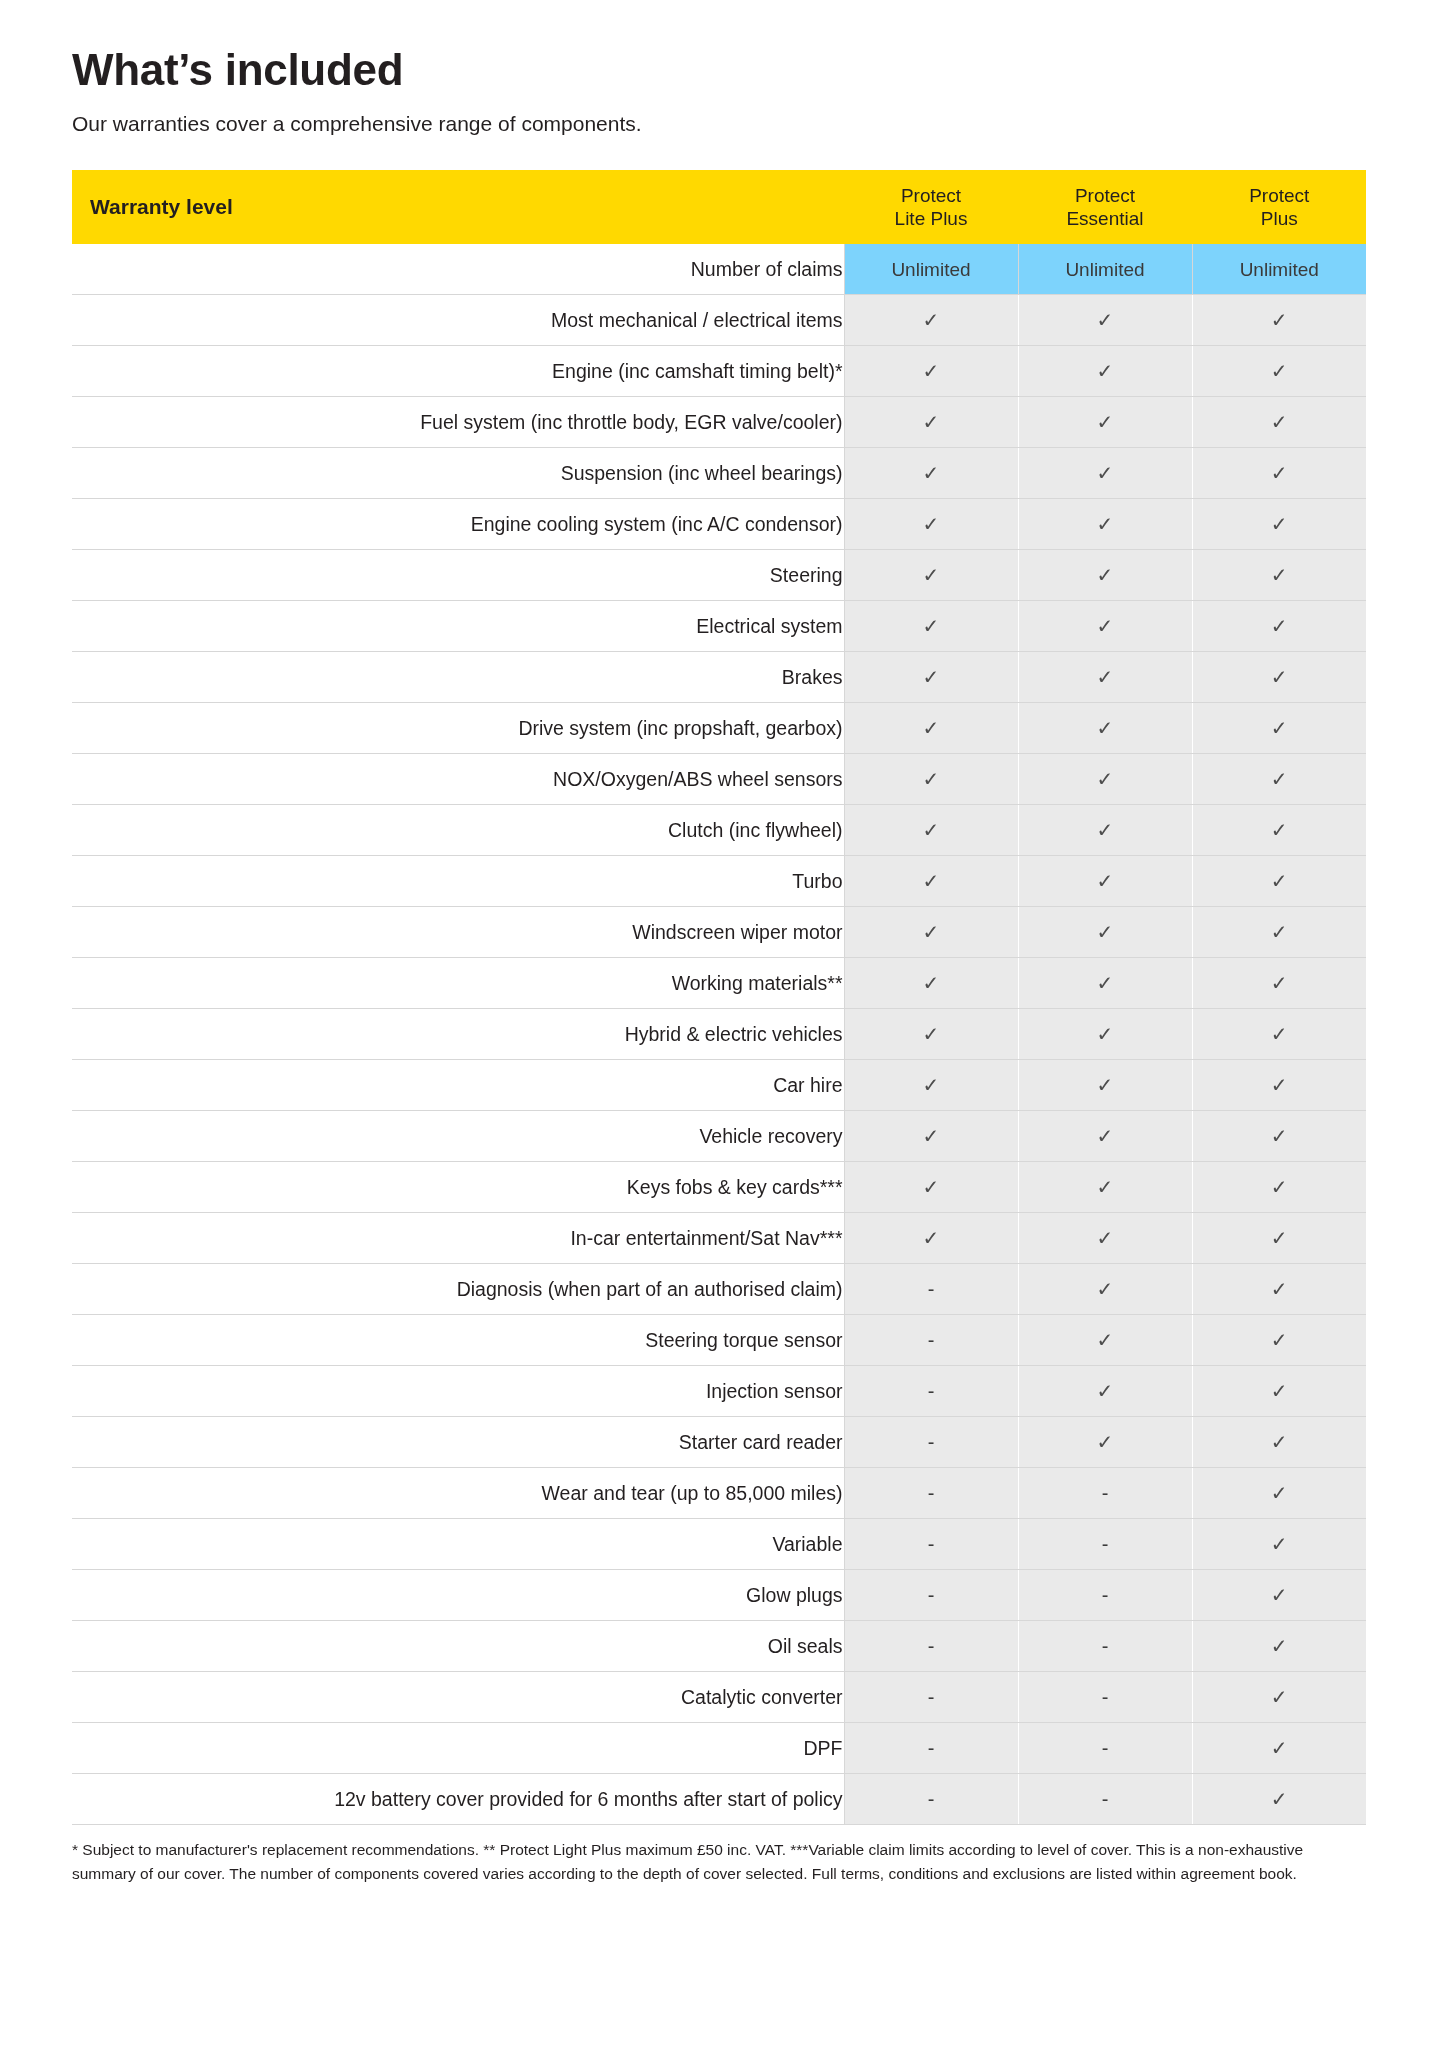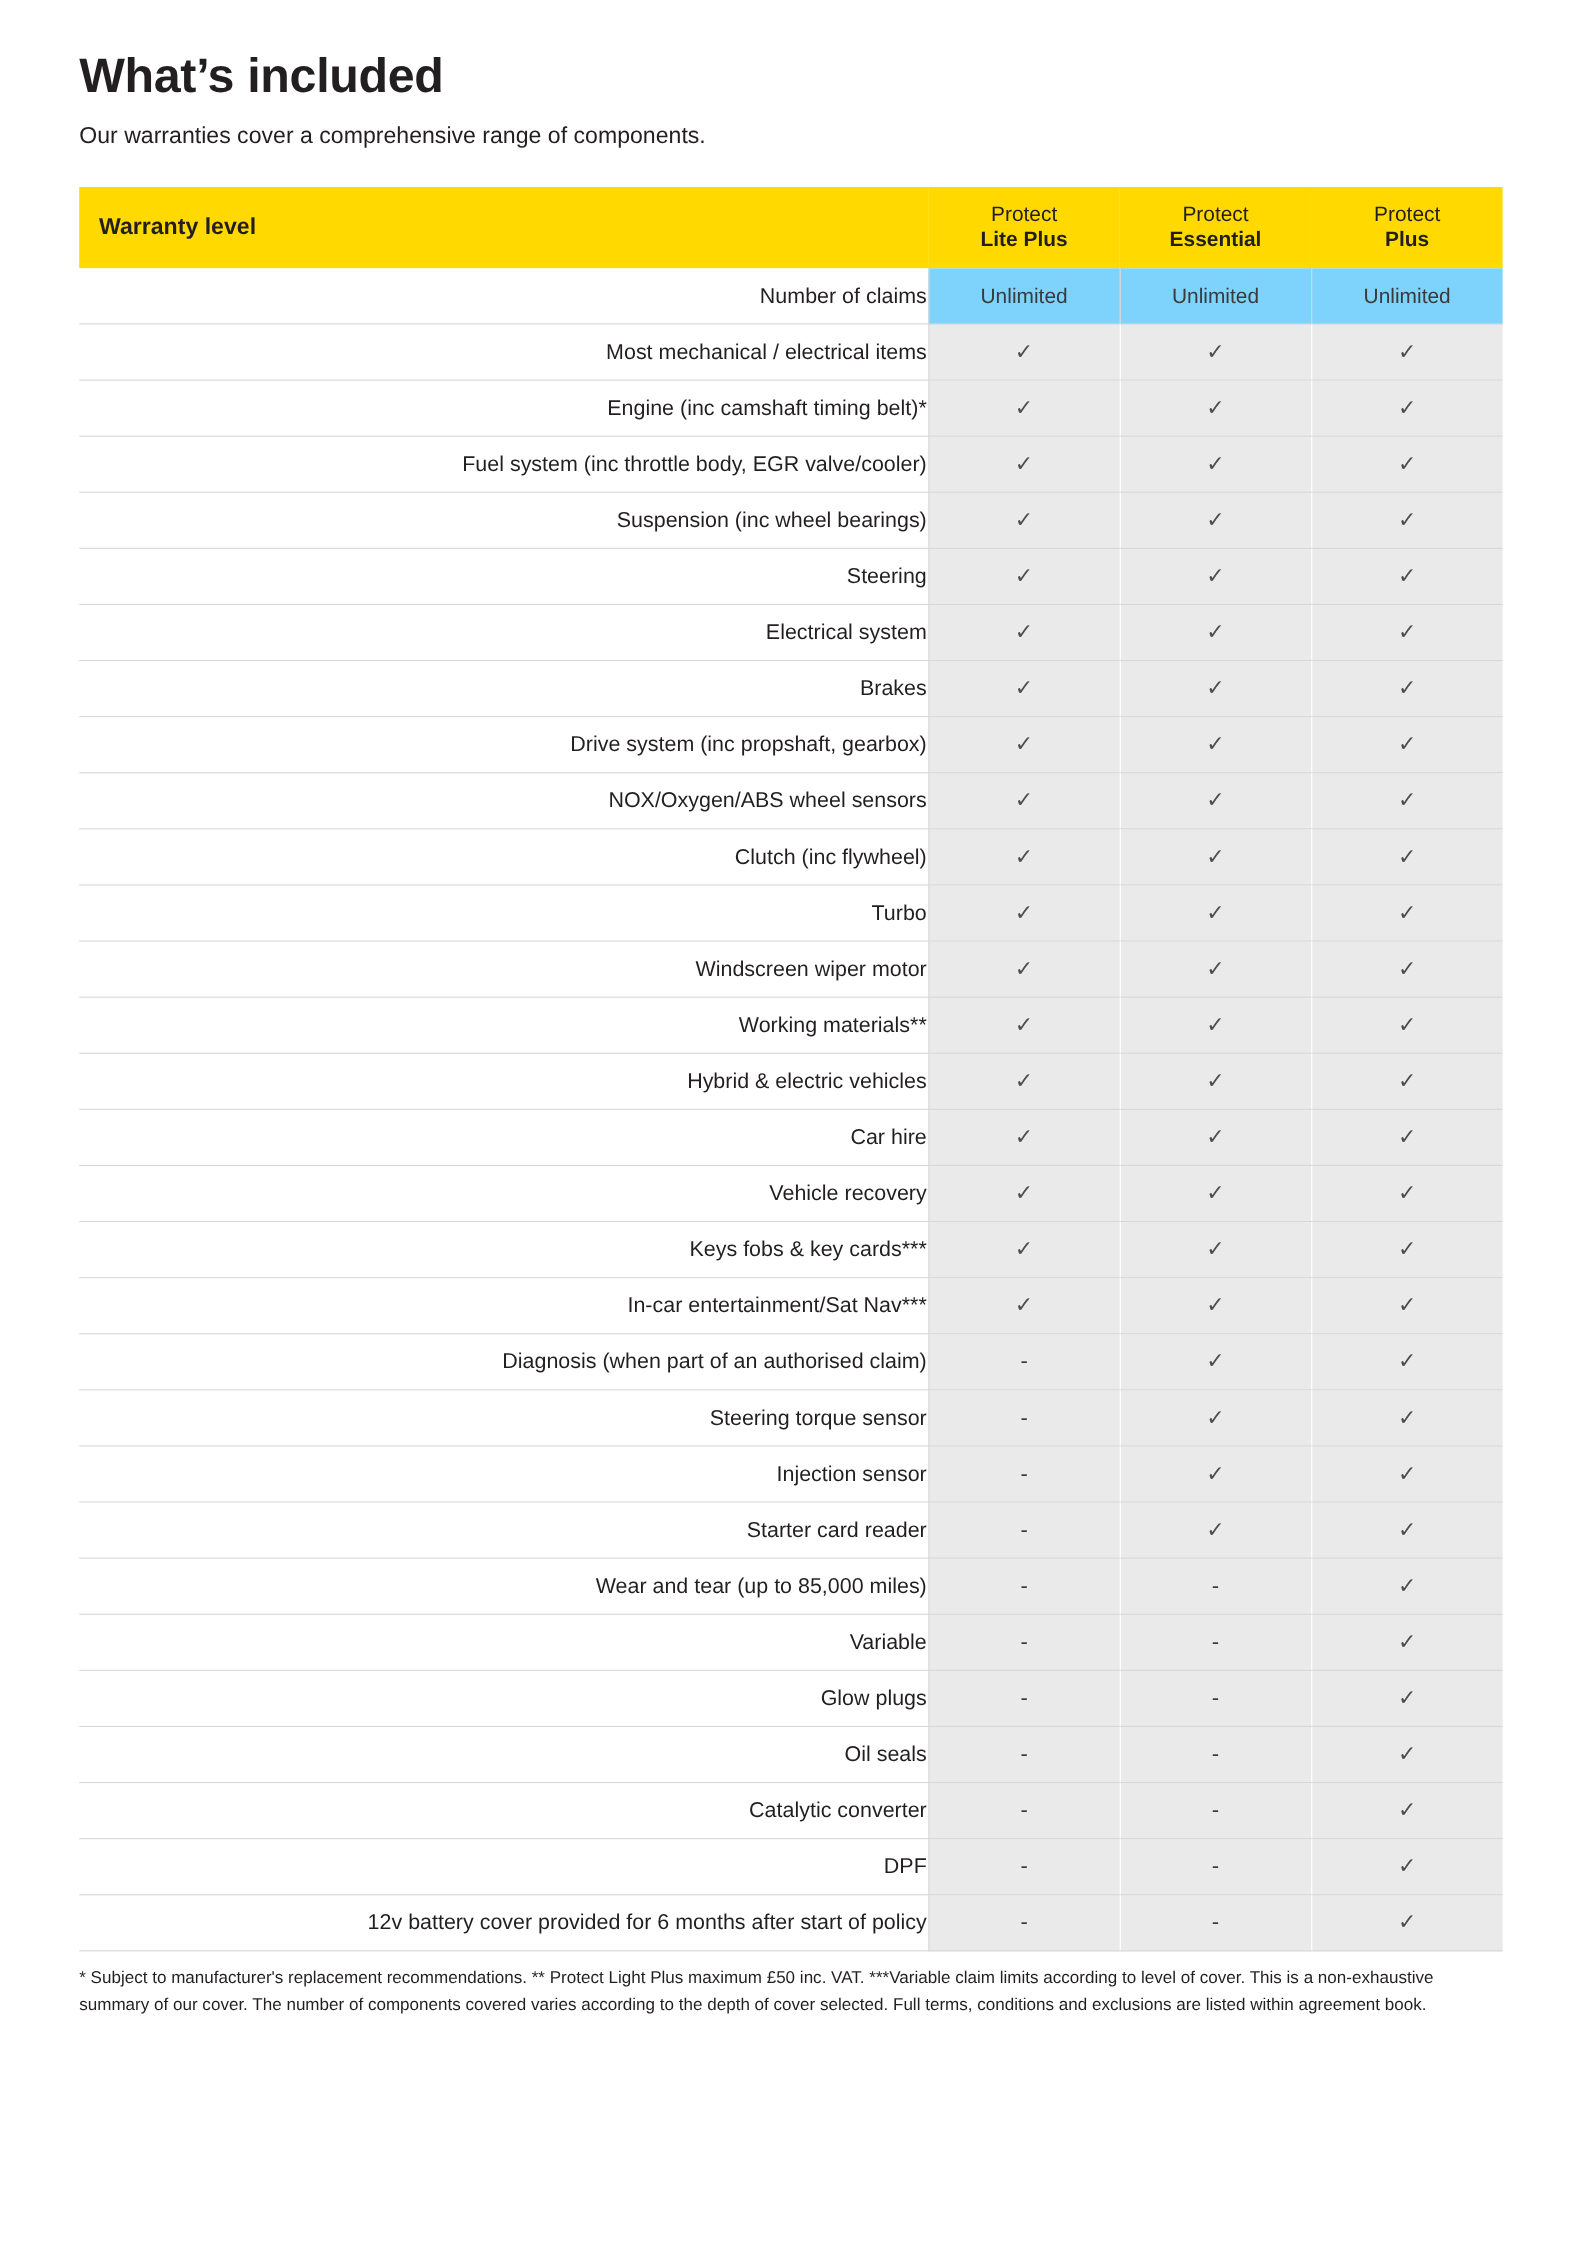"Lite Plus" th.header-level .lv-bottom { font-weight: bold -> normal }
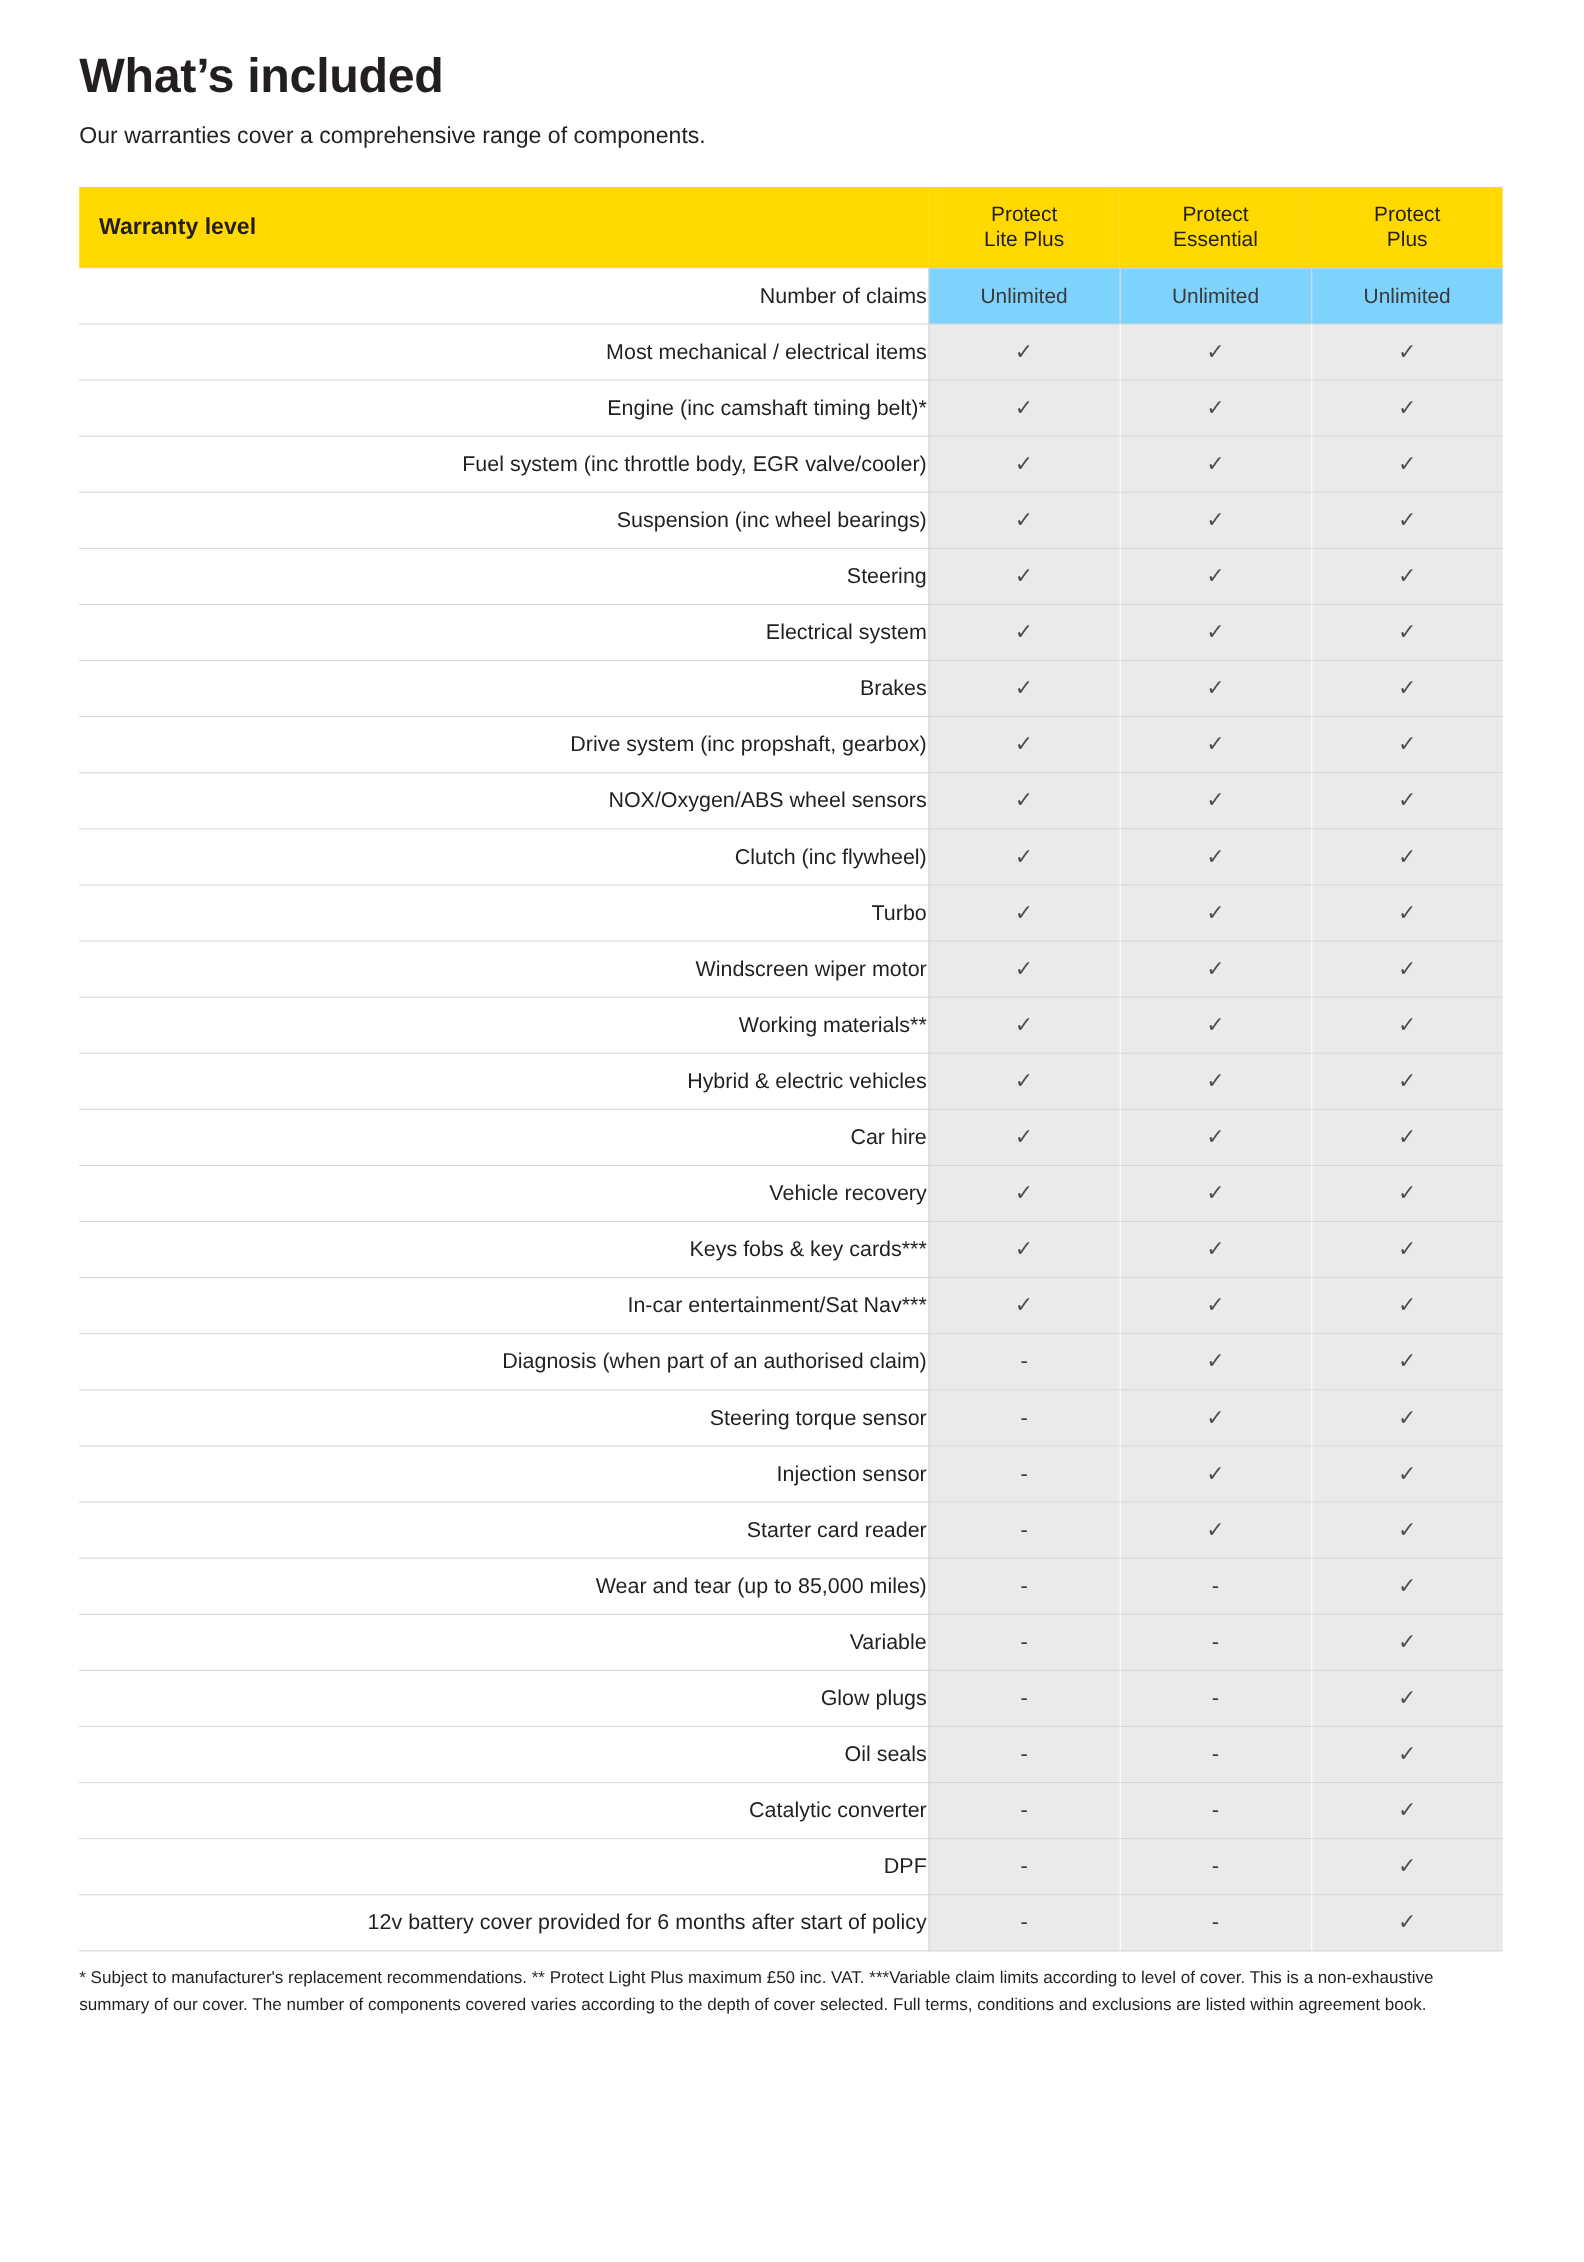"Engine cooling system (inc A/C" tr { html: none -> <tr> <td>Engine cooling system (inc A/C condensor)</td> <td><span>✓</span></td> <td><span>✓</span></td> <td><span>✓</span></td> </tr> }
